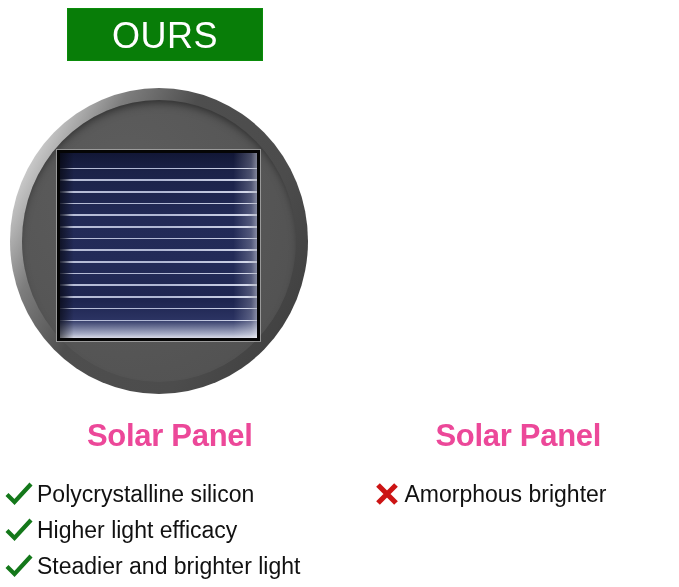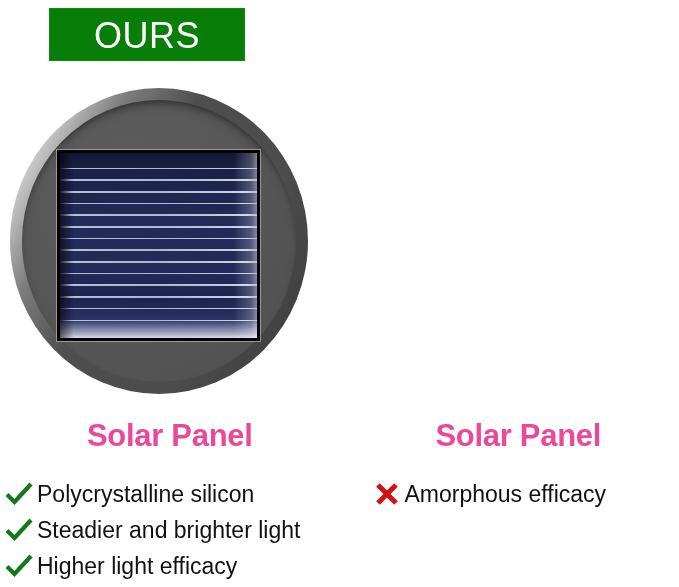"OURS" .badge-ours { left: 49px -> 67px }
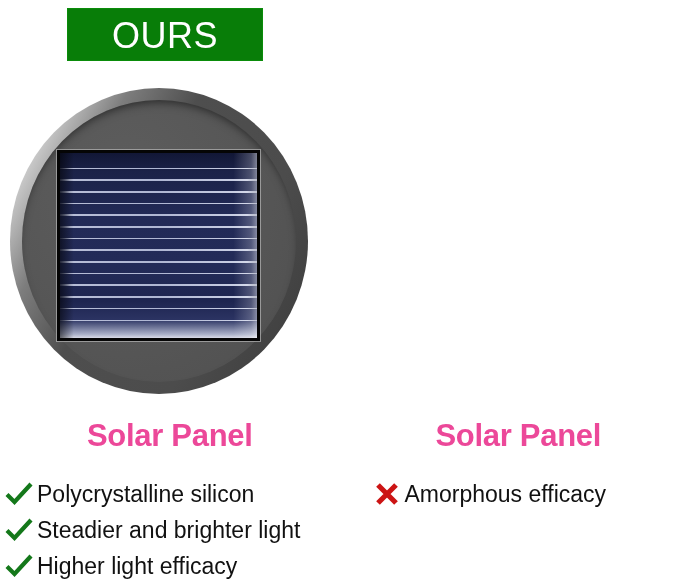"Amorphous efficacy" span.feature-text { text: efficacy -> brighter }
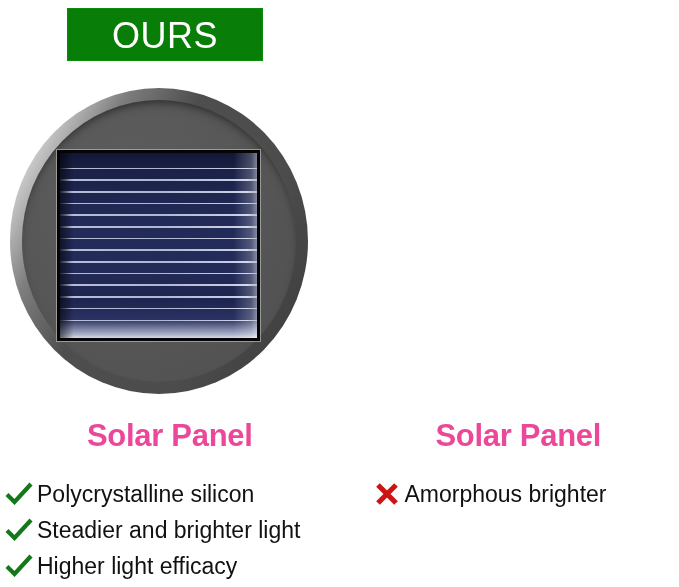"Steadier and brighter light" li.feature-item { order: before "Higher light efficacy" -> after "Higher light efficacy" }
